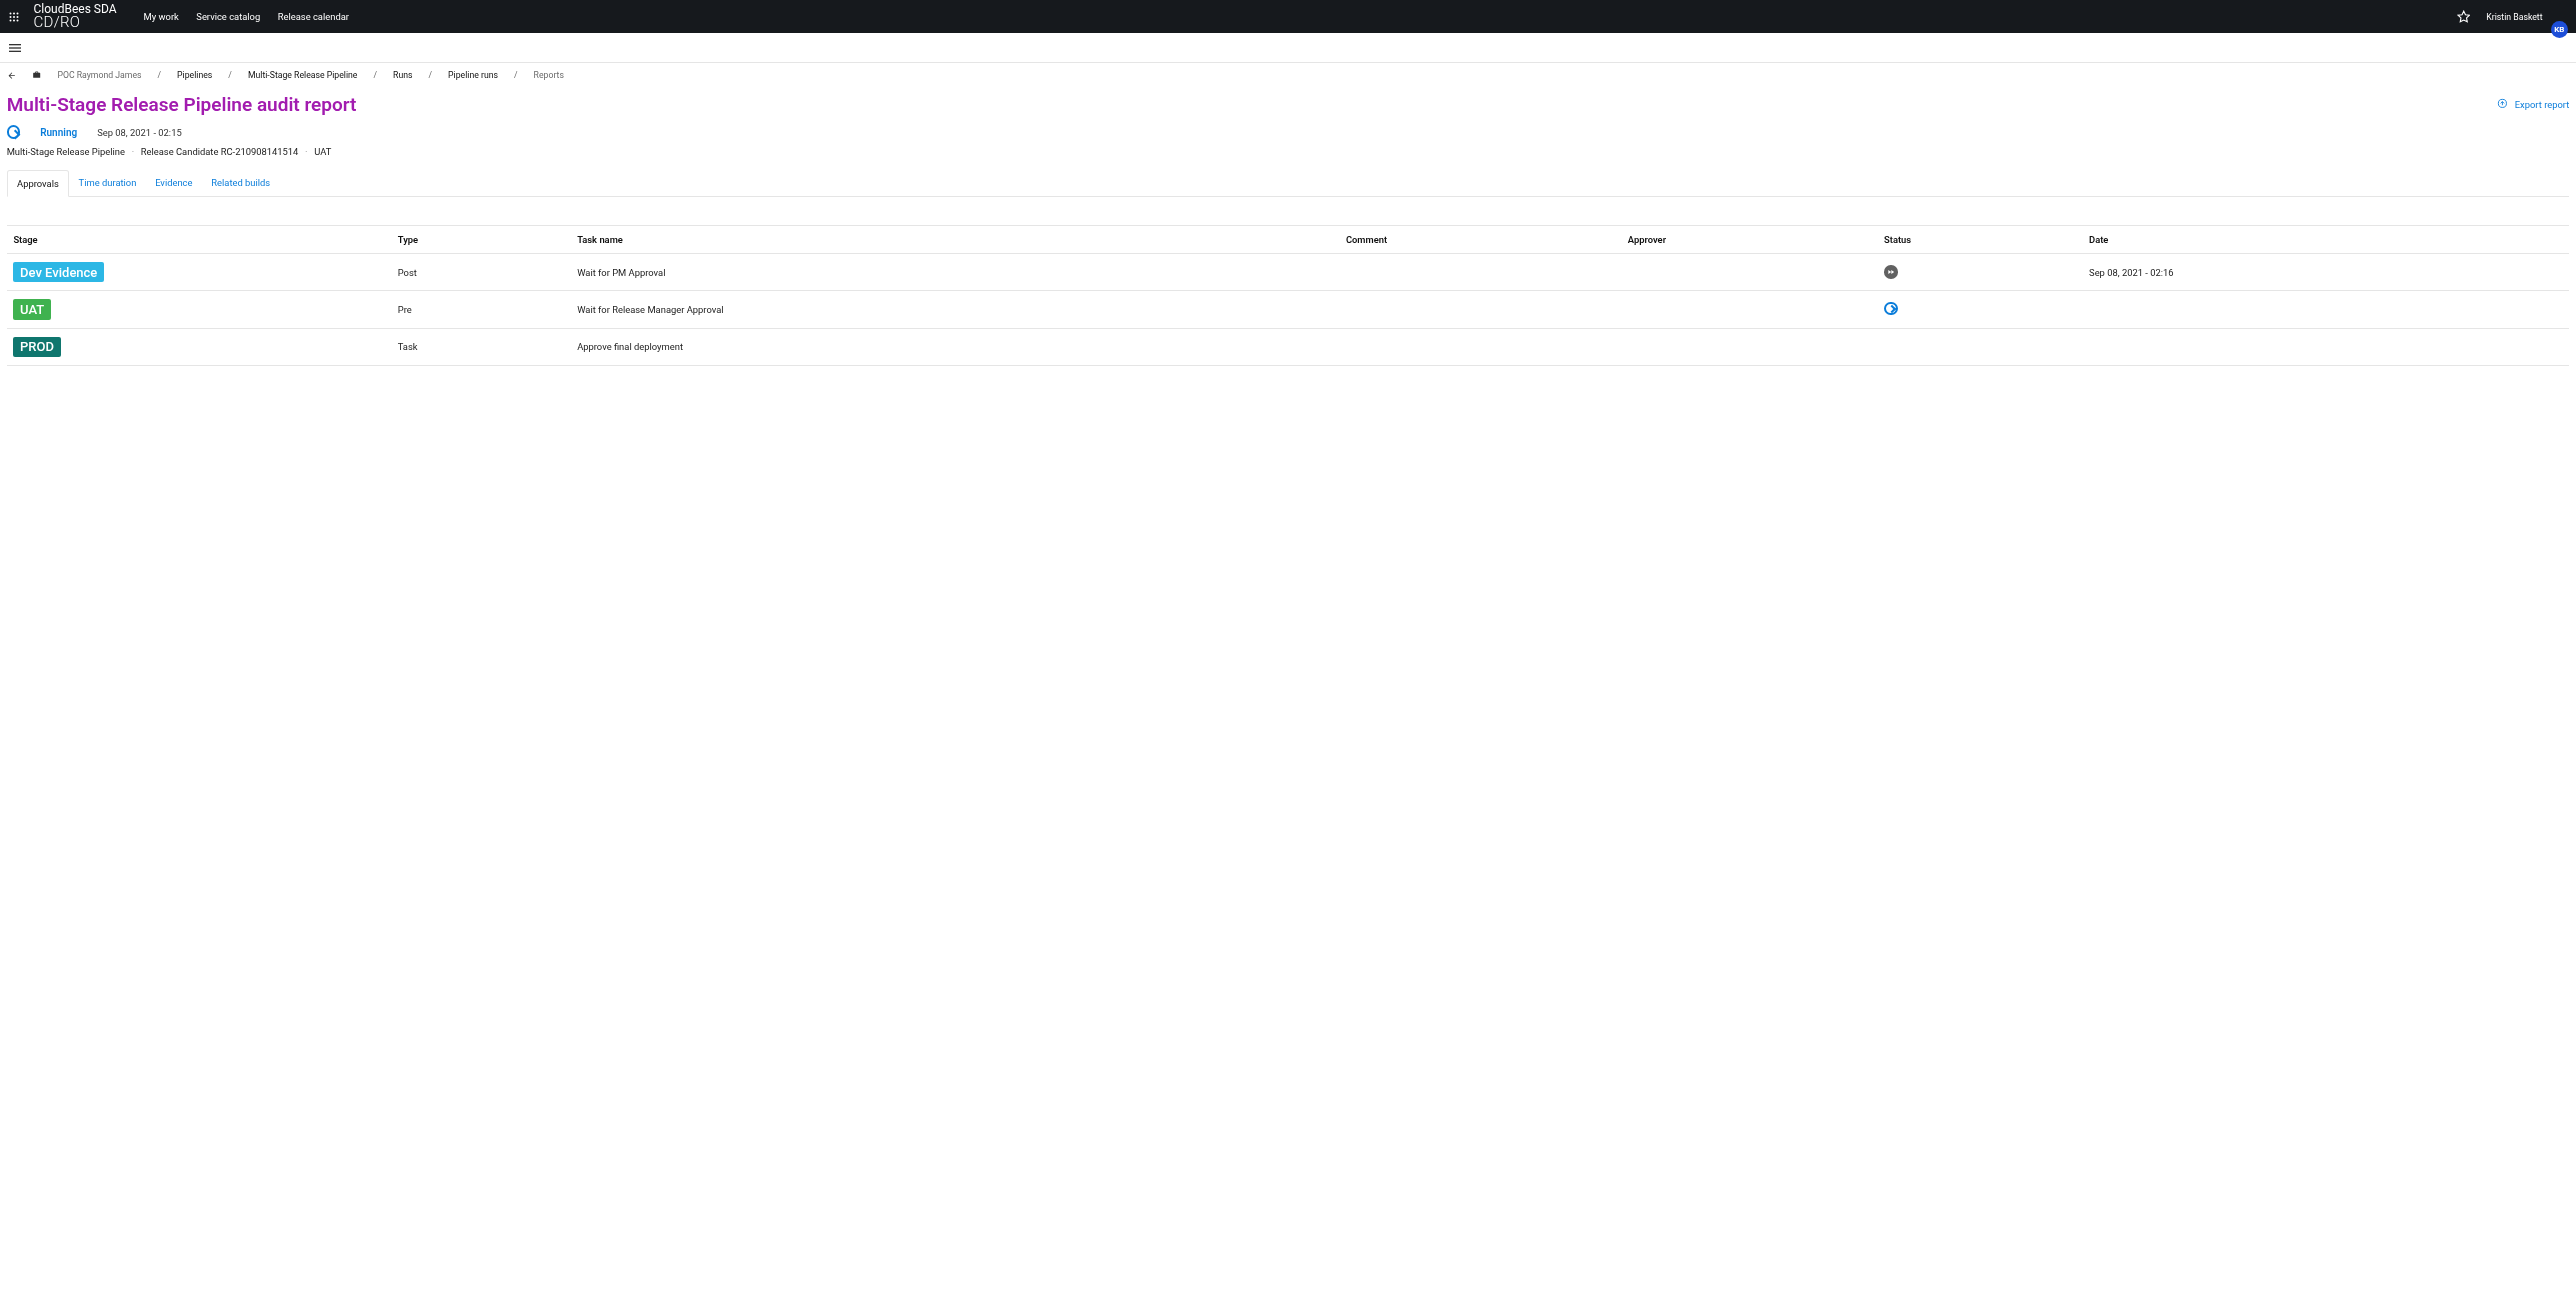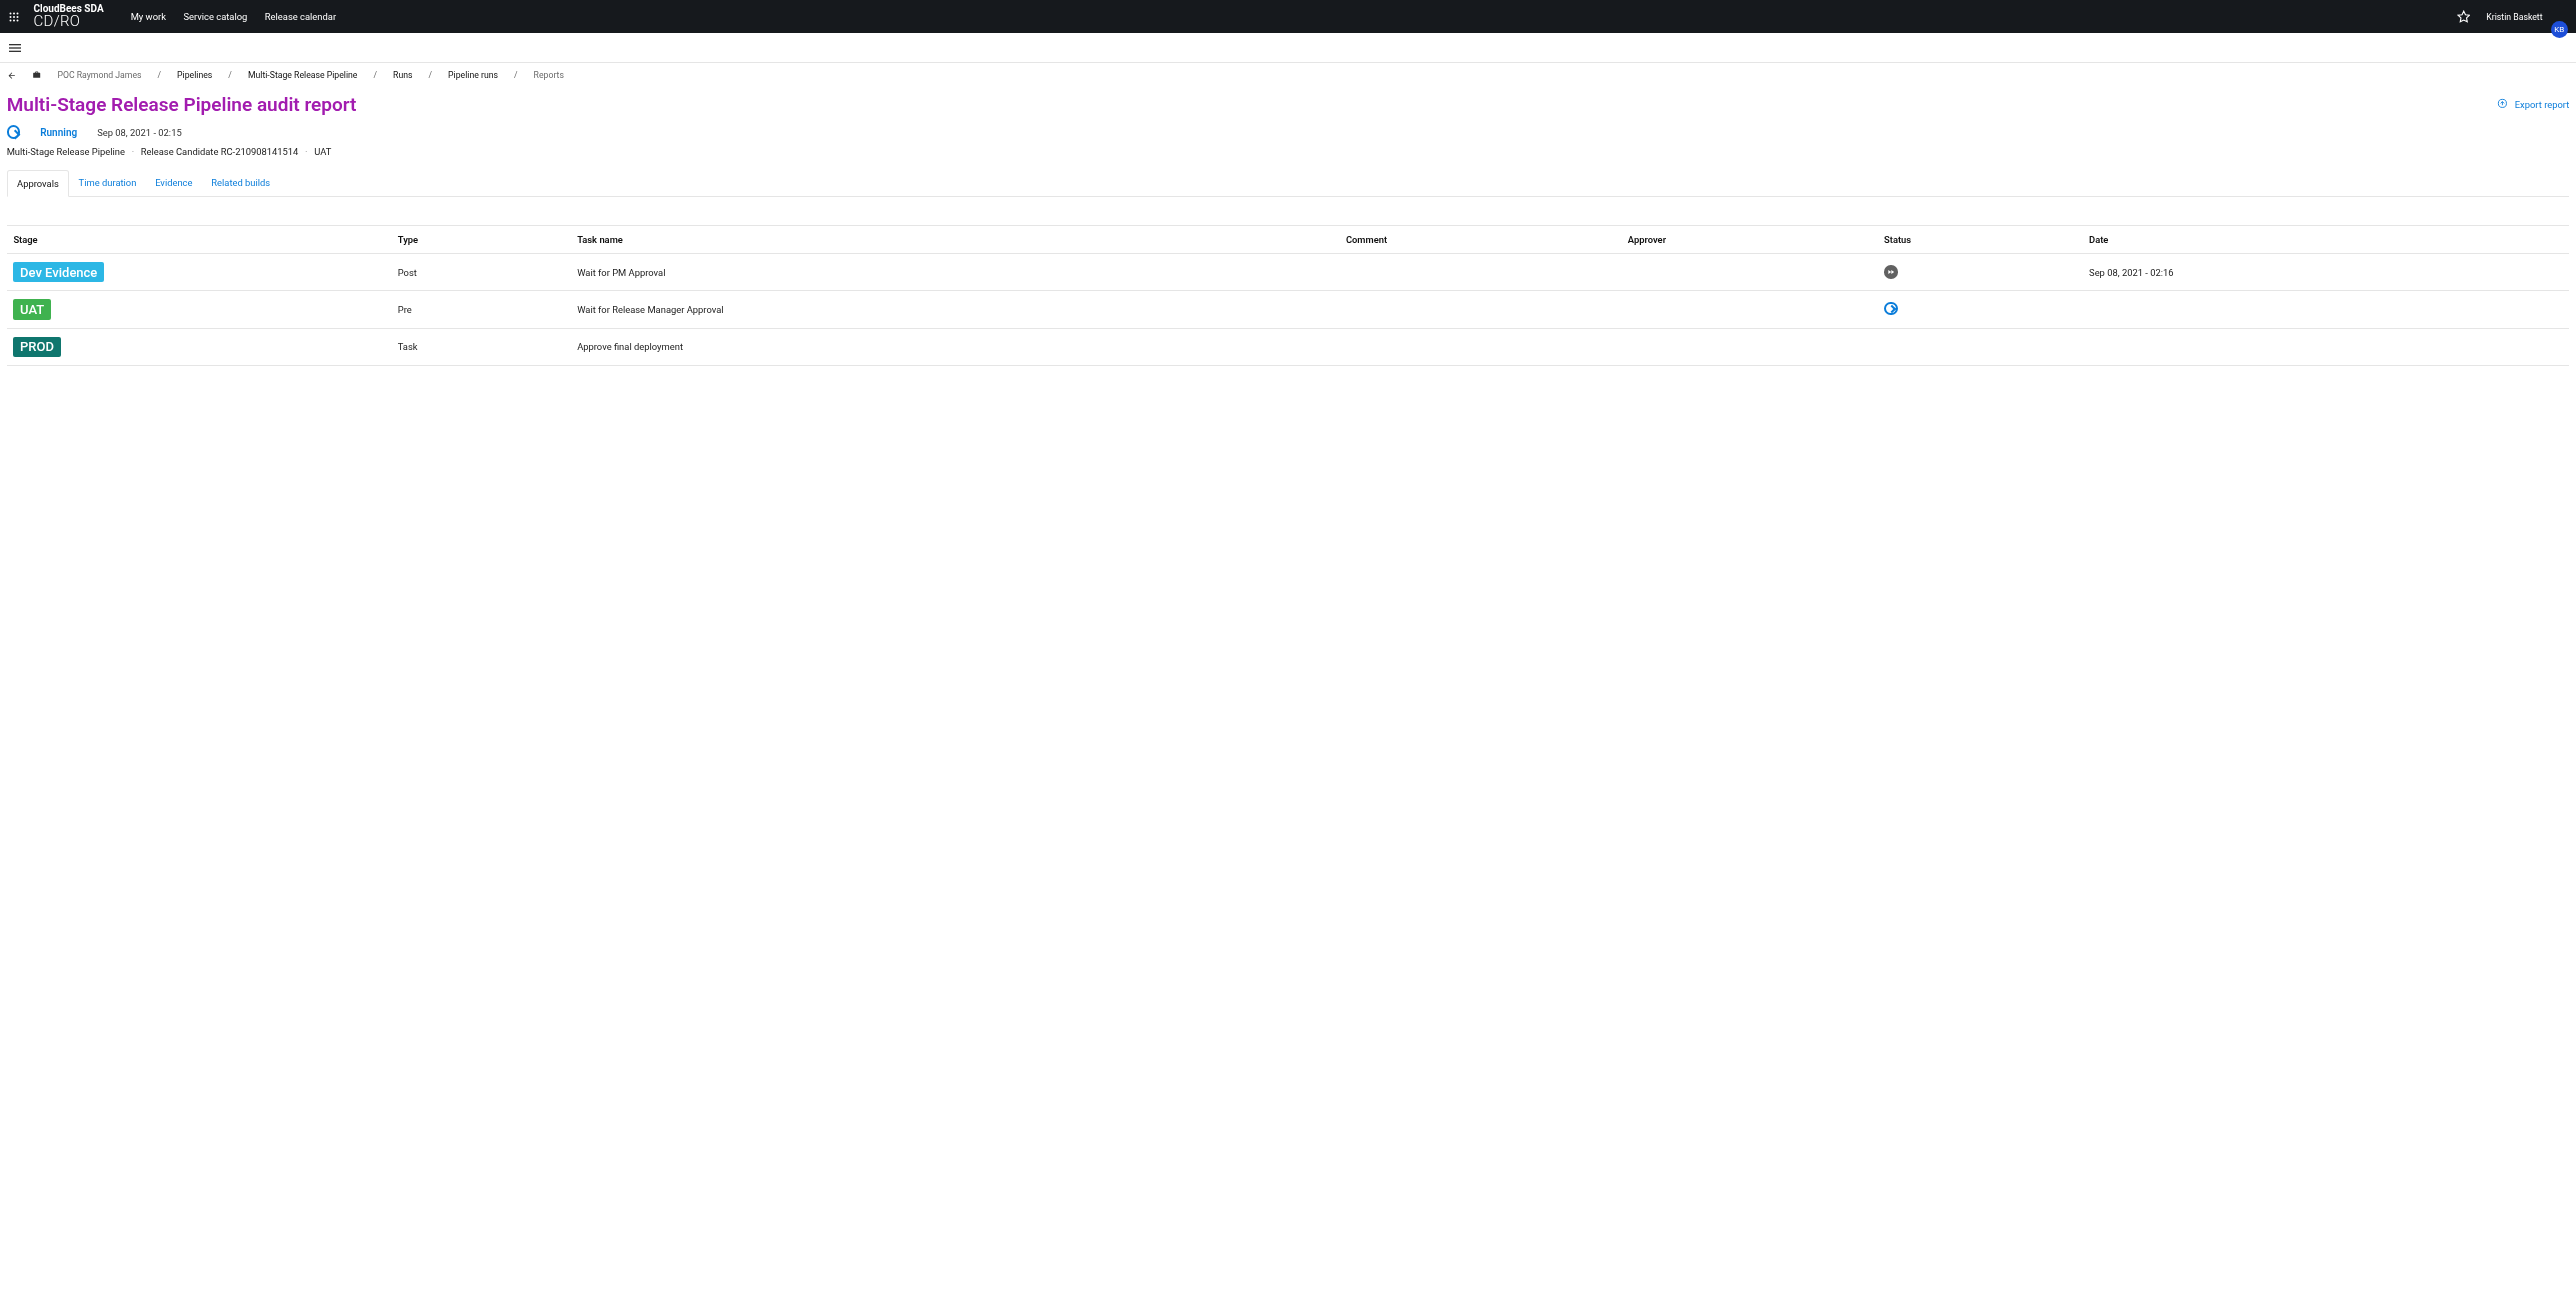"CloudBees SDA" .brand-top { font-size: 10px -> 12px; font-weight: 700 -> 400 }
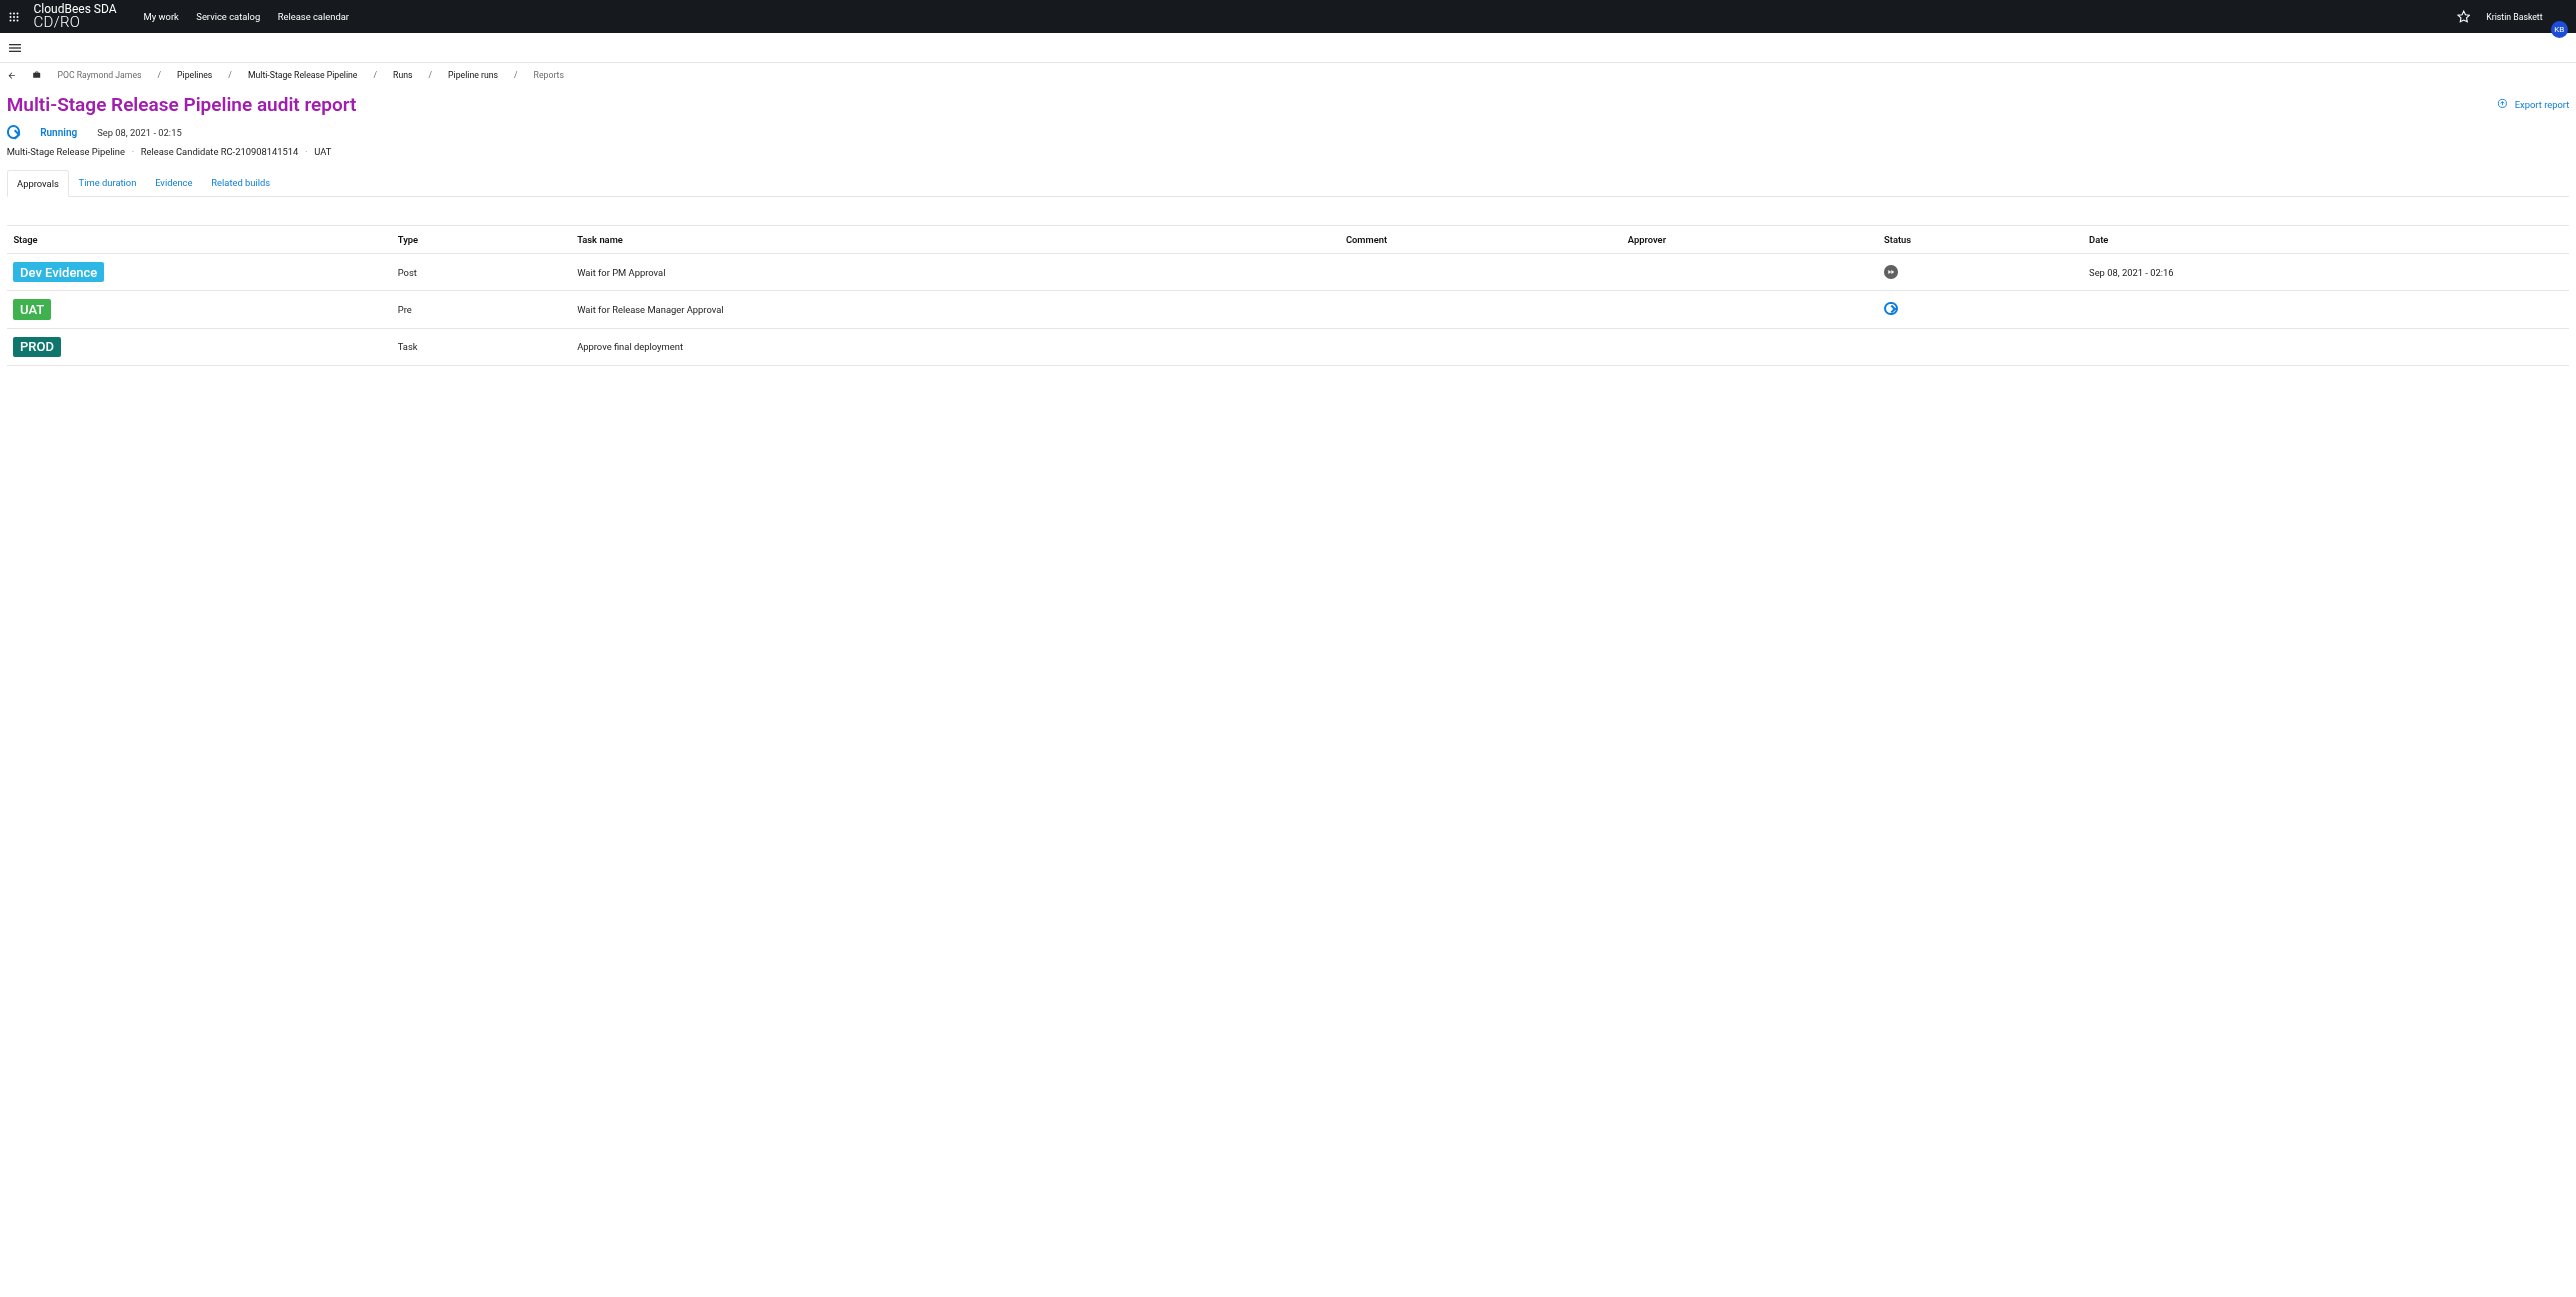"KB" .avatar { font-weight: 400 -> 700 }
